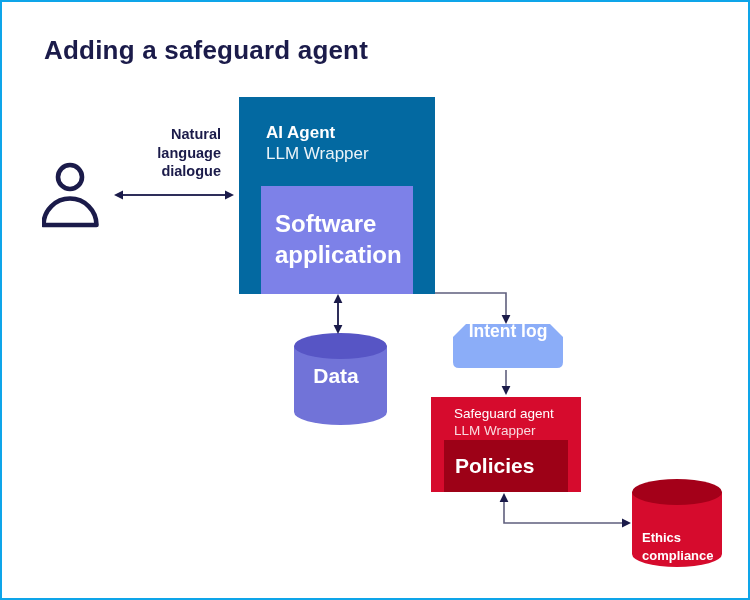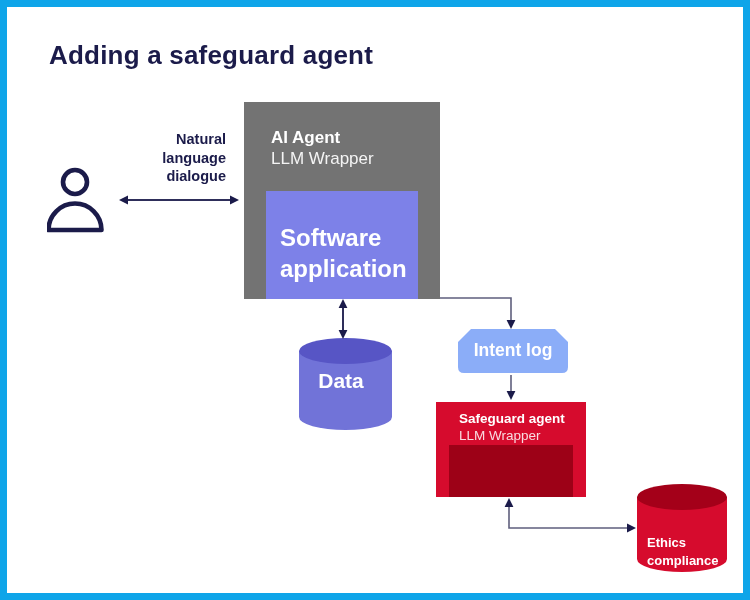"Adding a safeguard agent" .canvas { border: 7px solid #0ea5e9 -> 2px solid #0ea5e9 }
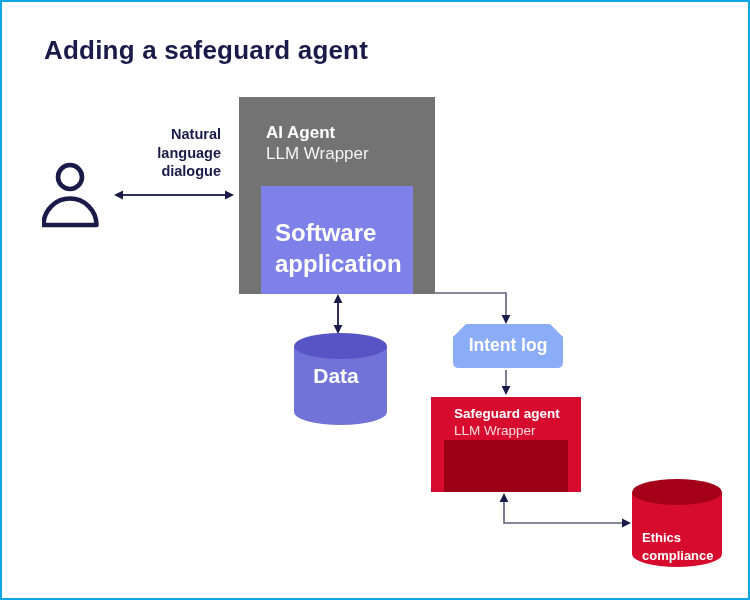"AI Agent" .ai-box { background: #737373 -> #0369a1 }
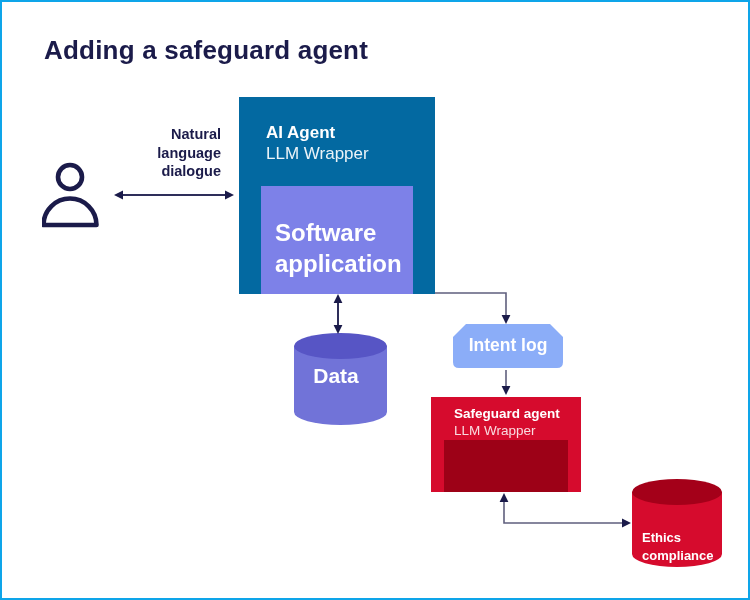"Software application" .software-label { top: 31px -> 22px }
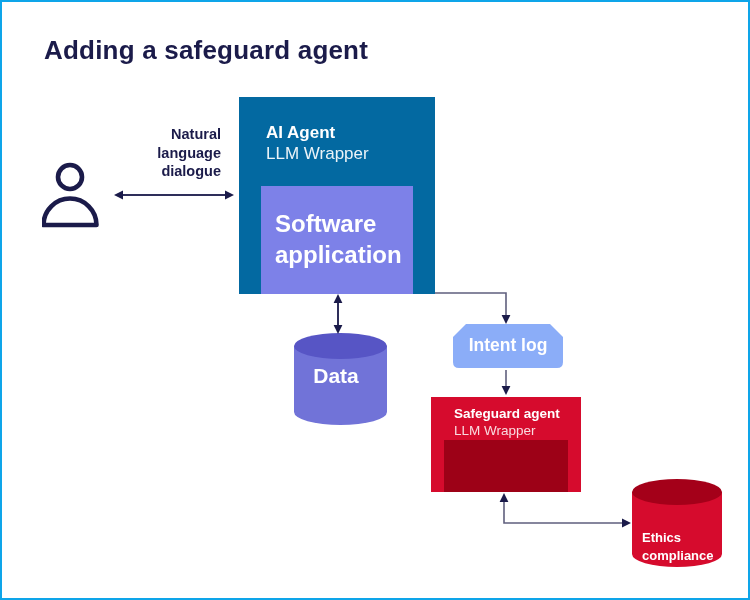"Intent log" .intent-label { top: 322px -> 308px }
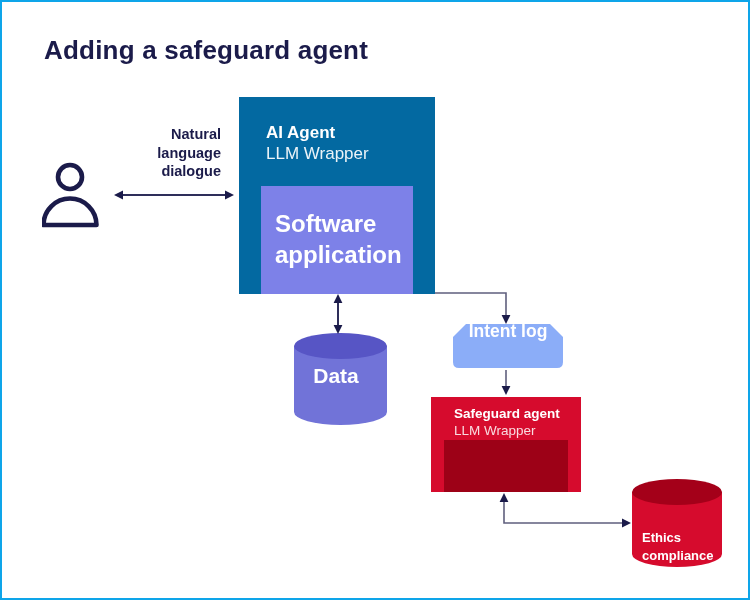"Safeguard agent" .sg-title { font-weight: 700 -> 400 }
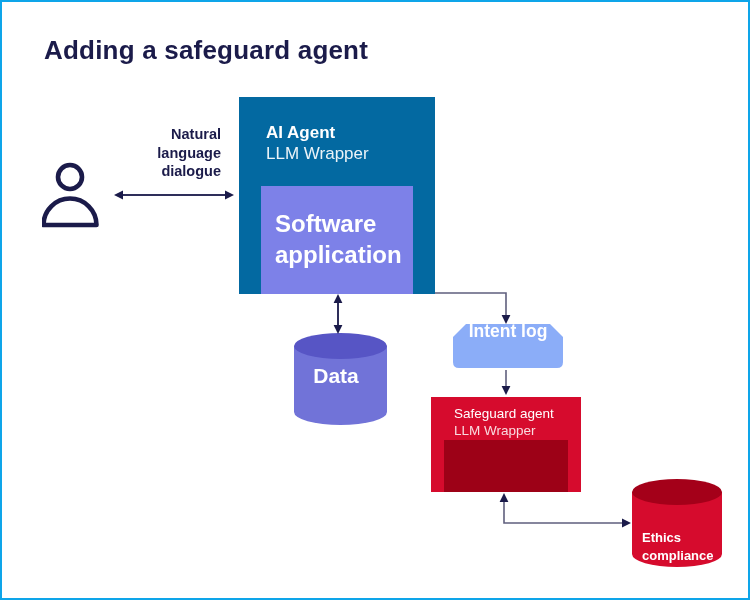"Policies" .policies-label { margin-top: 48px -> none }
